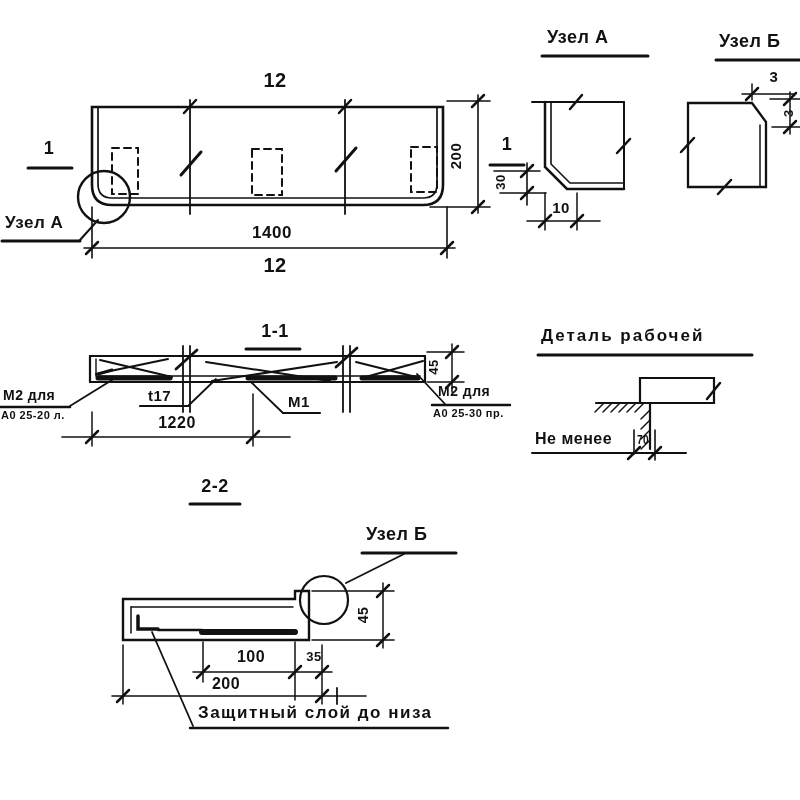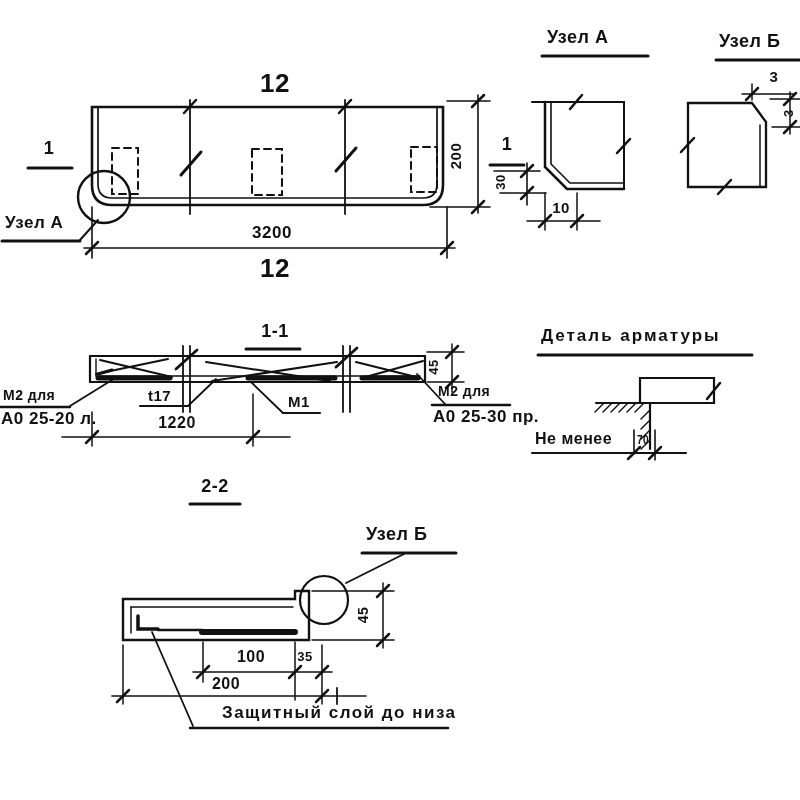"12" .t20 { font-size: 26px -> 20px }
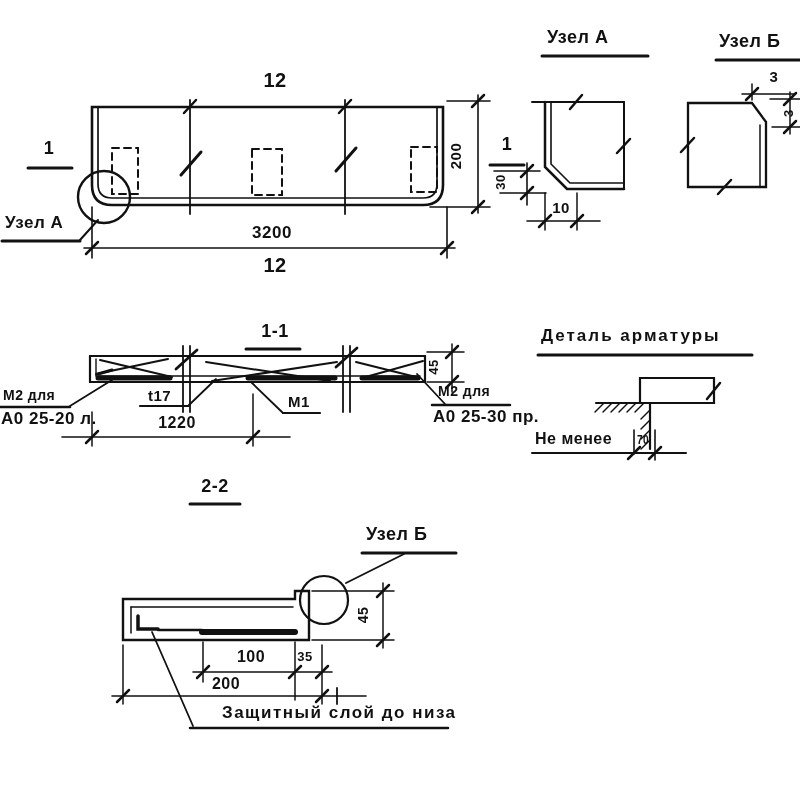"3200" div.lbl { text: 3200 -> 1400 }
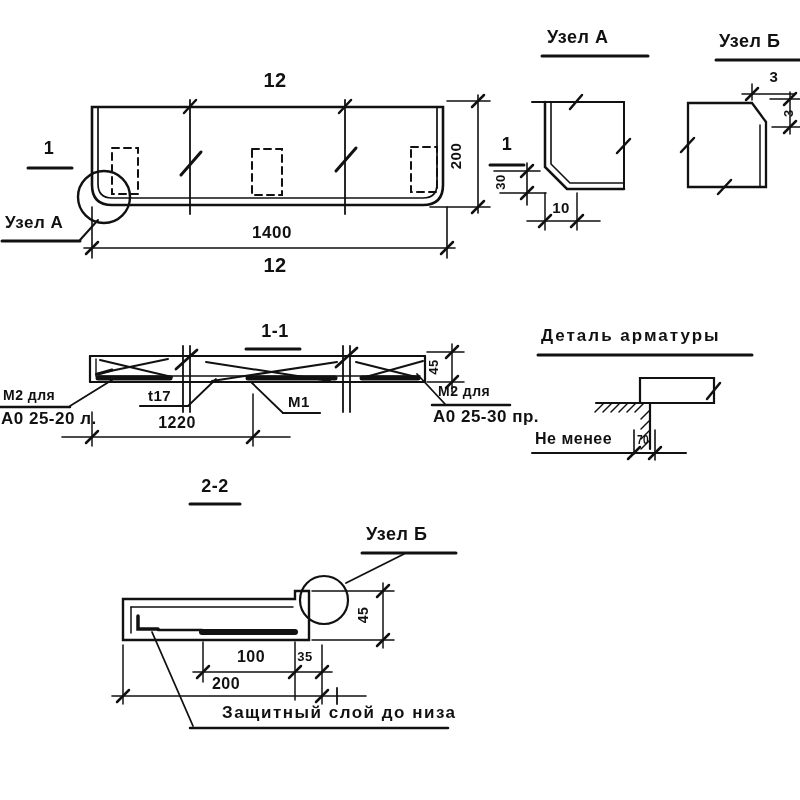"Деталь арматуры" div.lbl { text: арматуры -> рабочей }
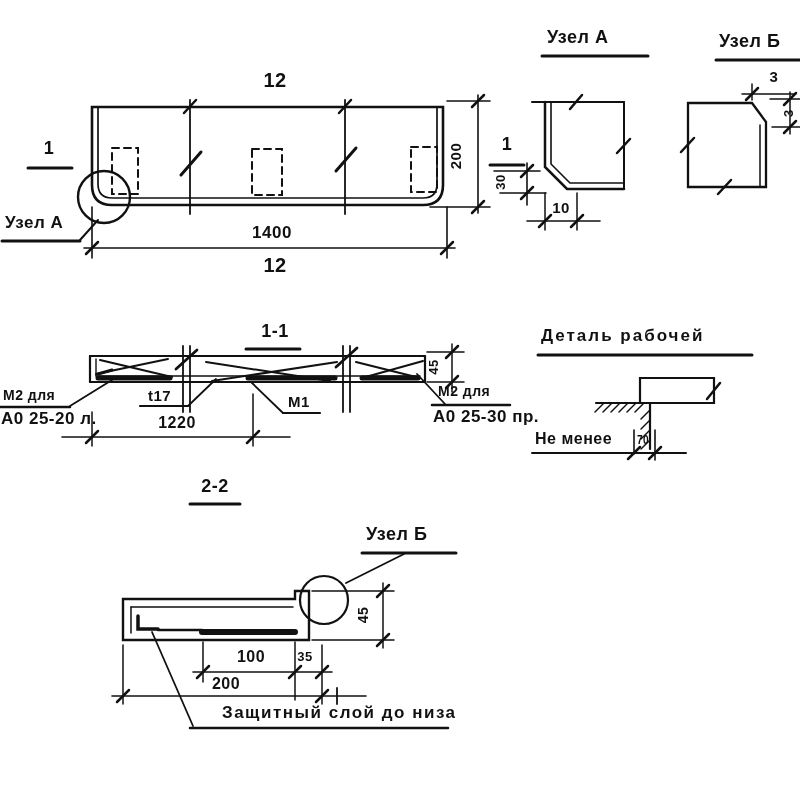"А0 25-20 л." .t12 { font-size: 17px -> 11px }
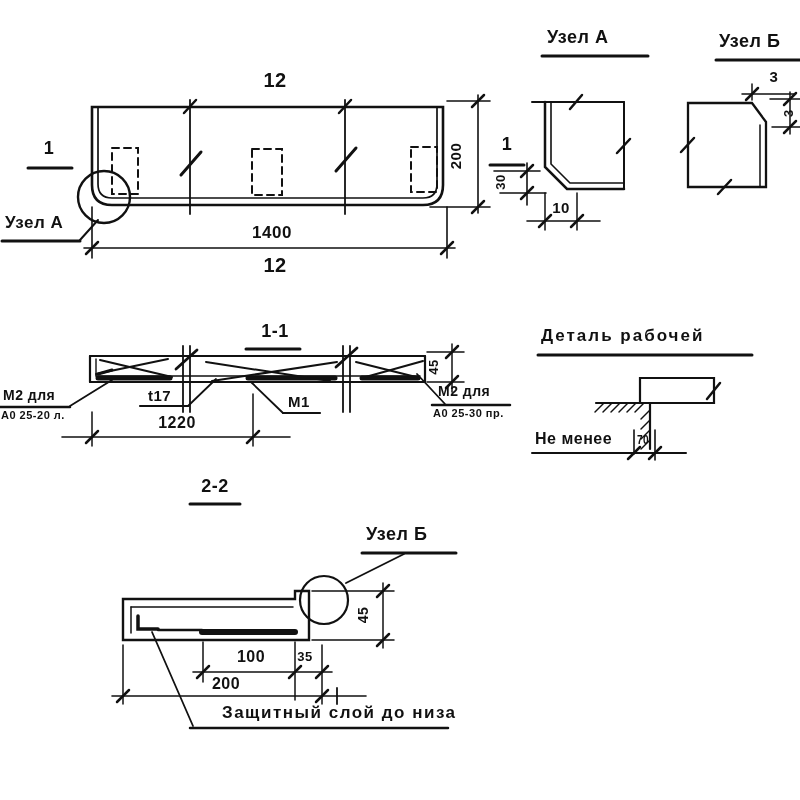"35" div.lbl { left: 295px -> 304px }
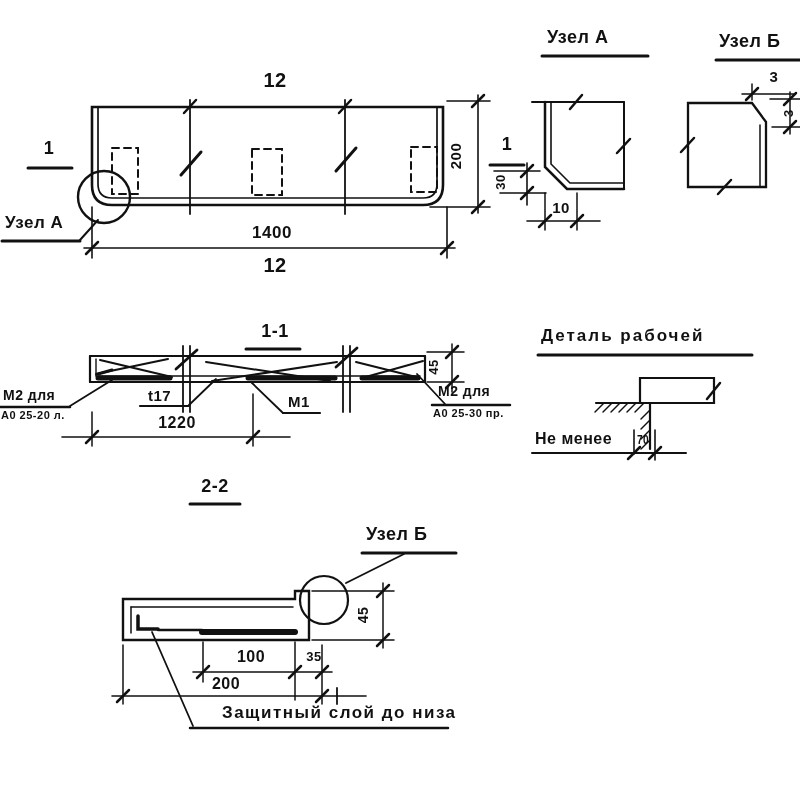"Защитный слой до низа" div.lbl { margin-left: 24px -> none }
